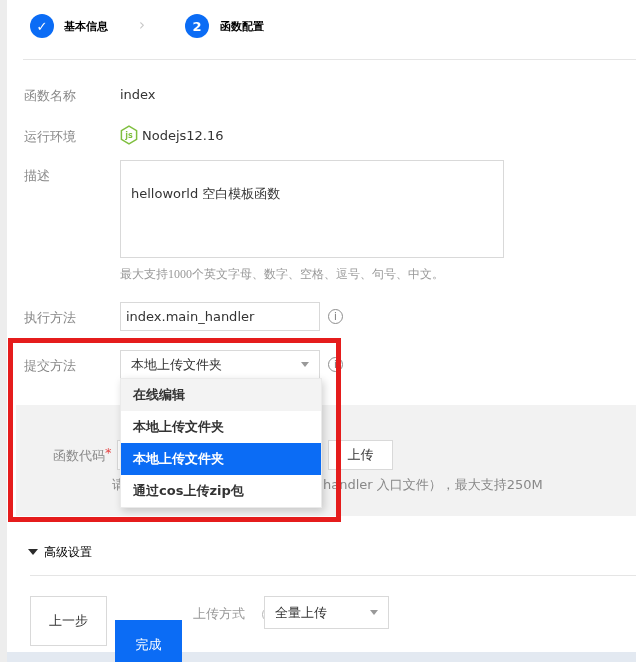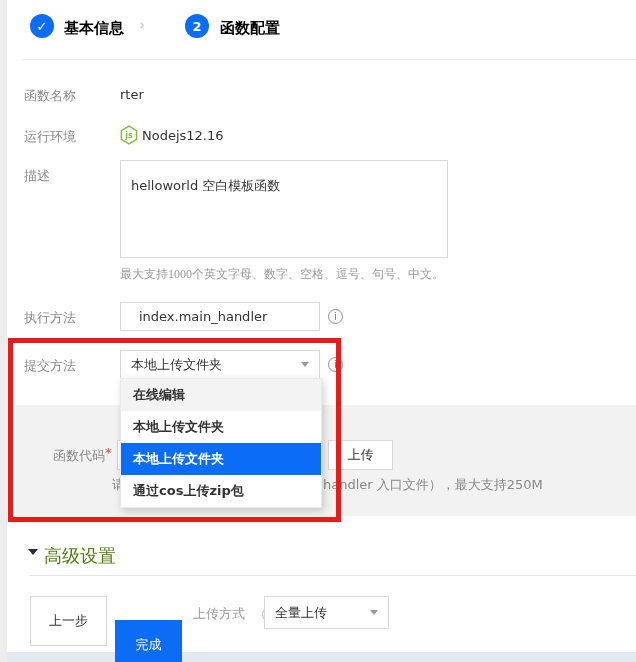"基本信息" .step-label { font-size: 15px -> 11px }
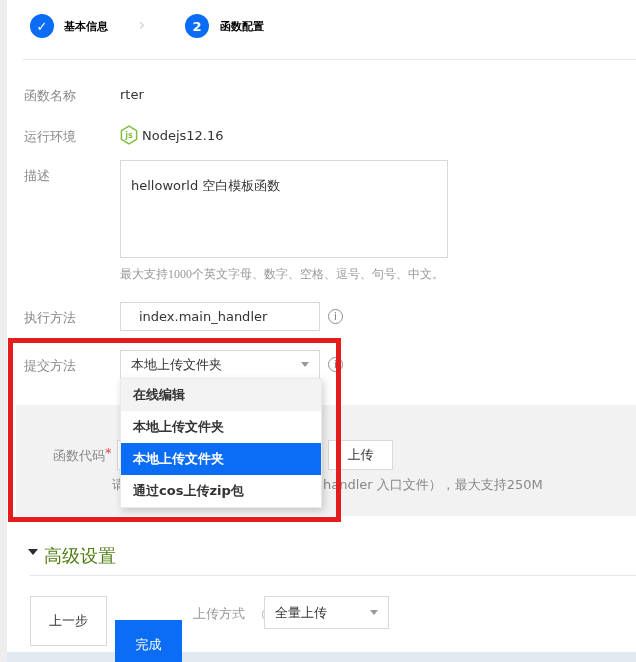"rter" div.abs { text: rter -> index }
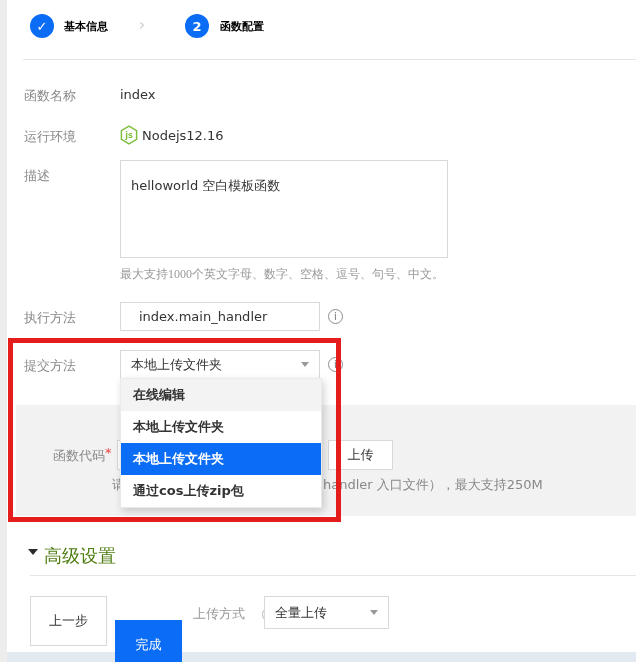"helloworld 空白模板函数" .desc-area { padding: 16px 10px -> 24px 10px; width: 328px -> 384px }
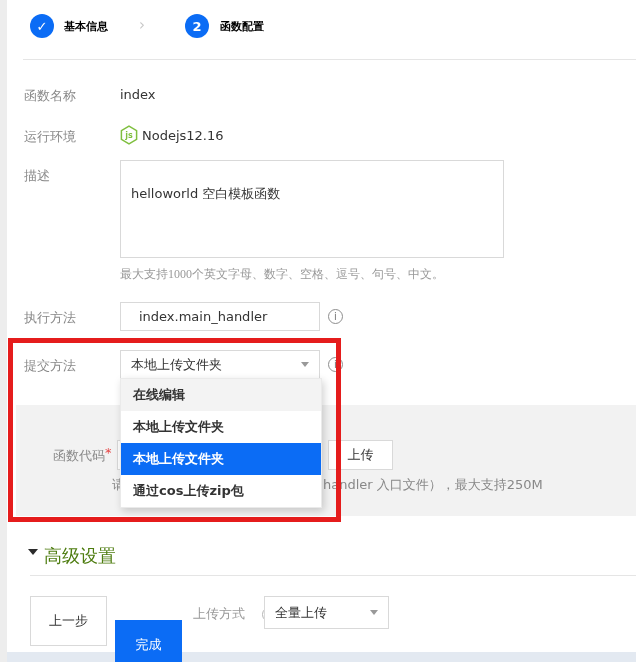"index.main_handler" .text-input { padding: 0 18px -> 0 5px }
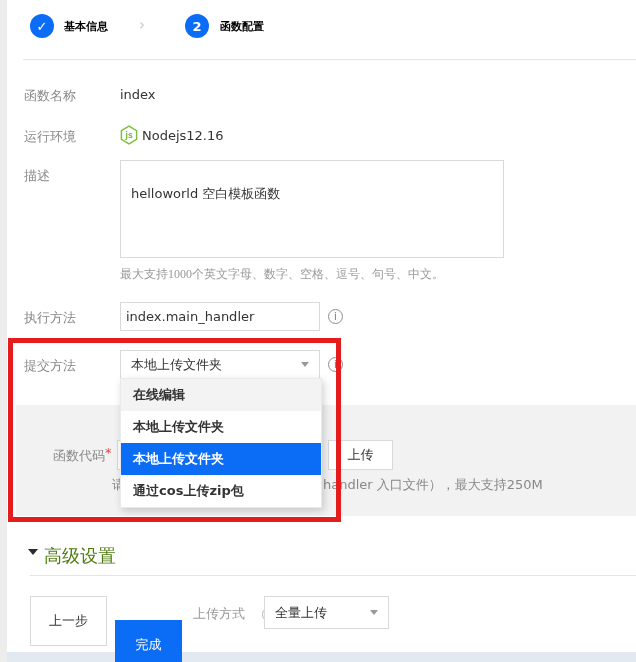"高级设置" .adv-label { color: #4d7c0f -> #000000; font-size: 18px -> 12px }
